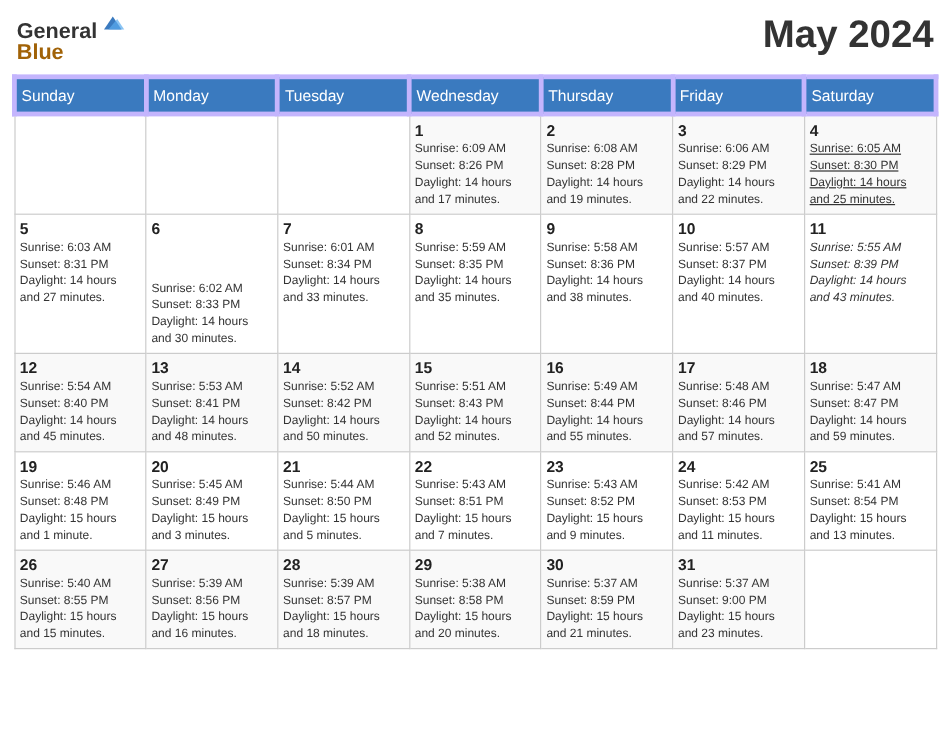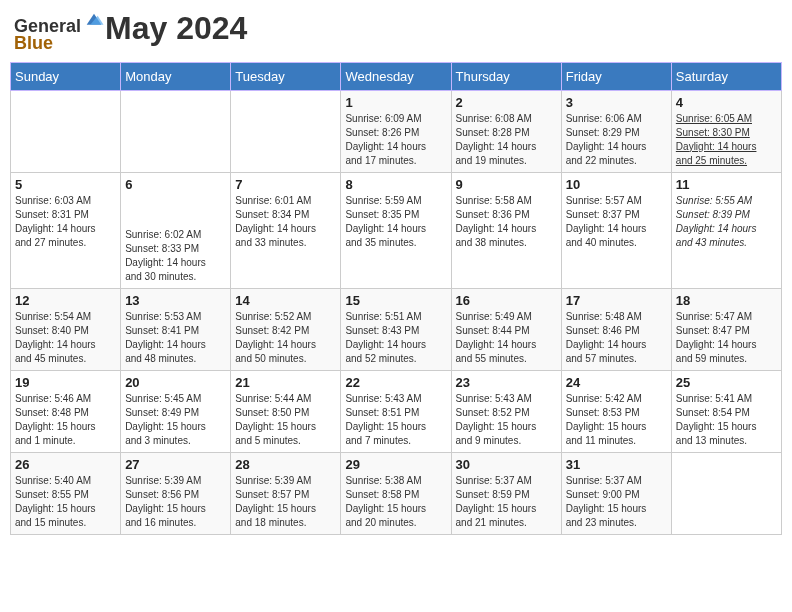"General" .header { justify-content: none -> space-between }
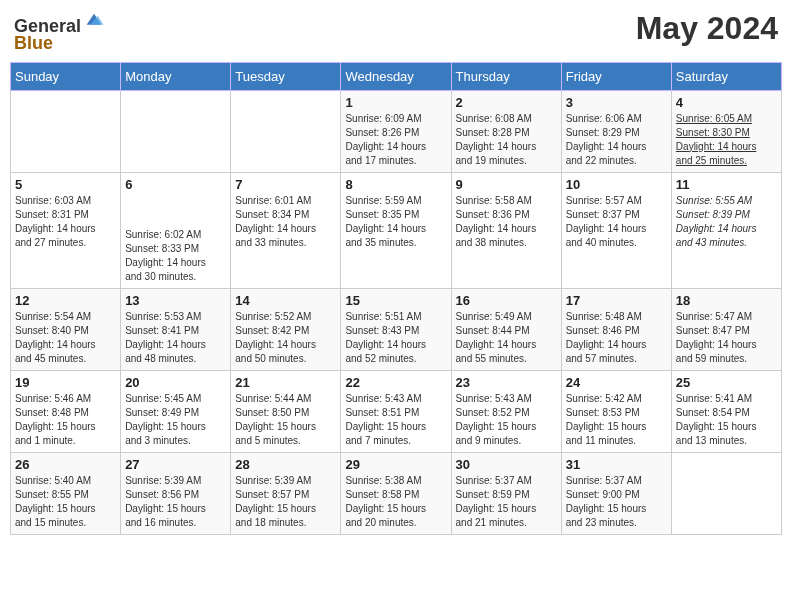"Sunday" thead tr th { border: 1px solid #c4b5fd -> 4px solid #c4b5fd }
